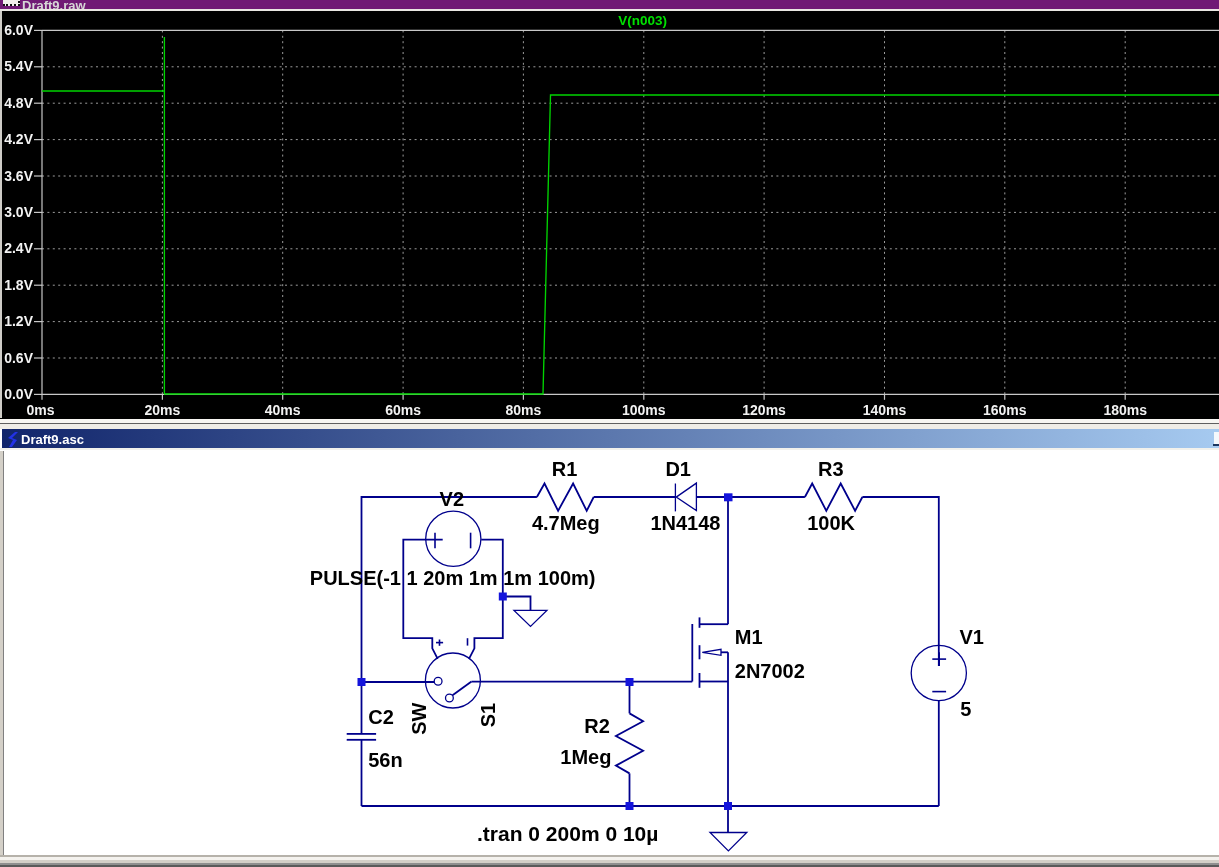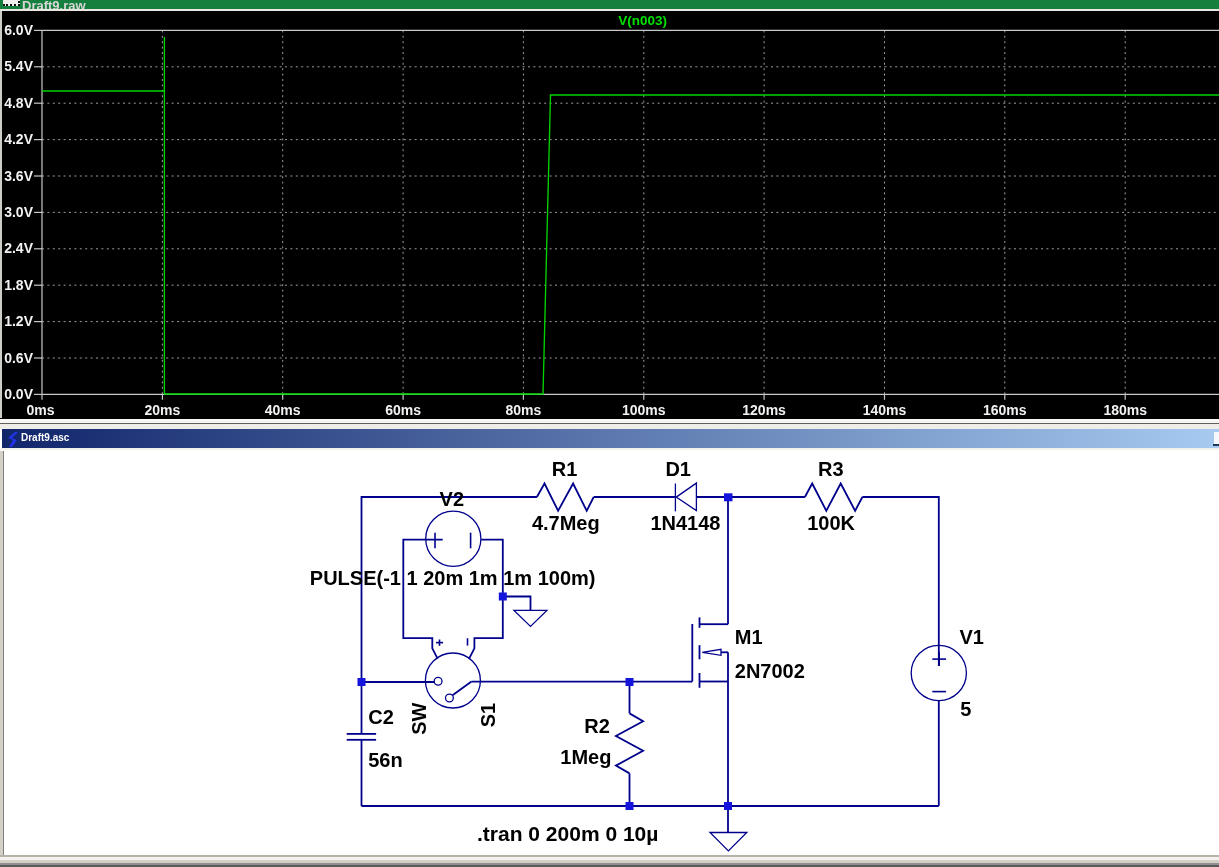"Draft9.raw" div.abs { background: #15803d -> #701a75 }
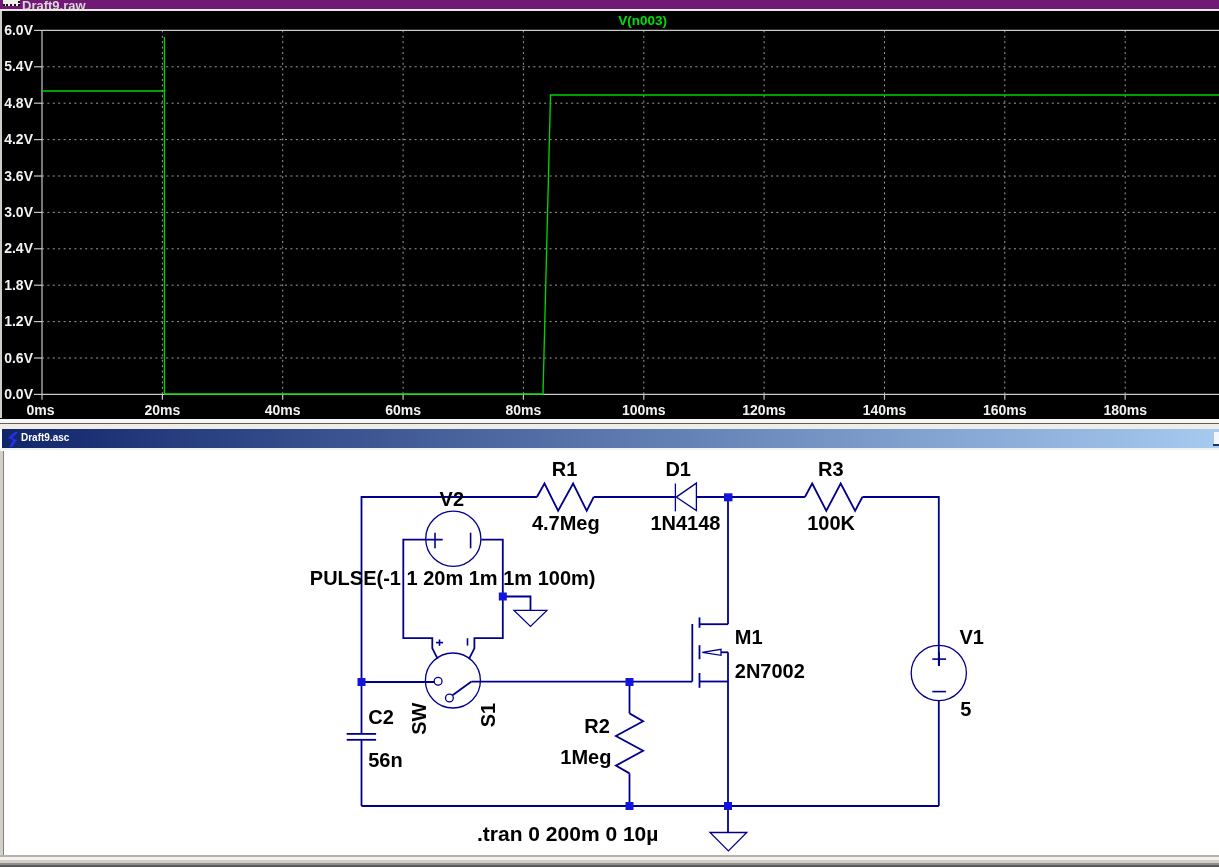"Draft9.asc" div.abs { font-size: 10px -> 13px }
